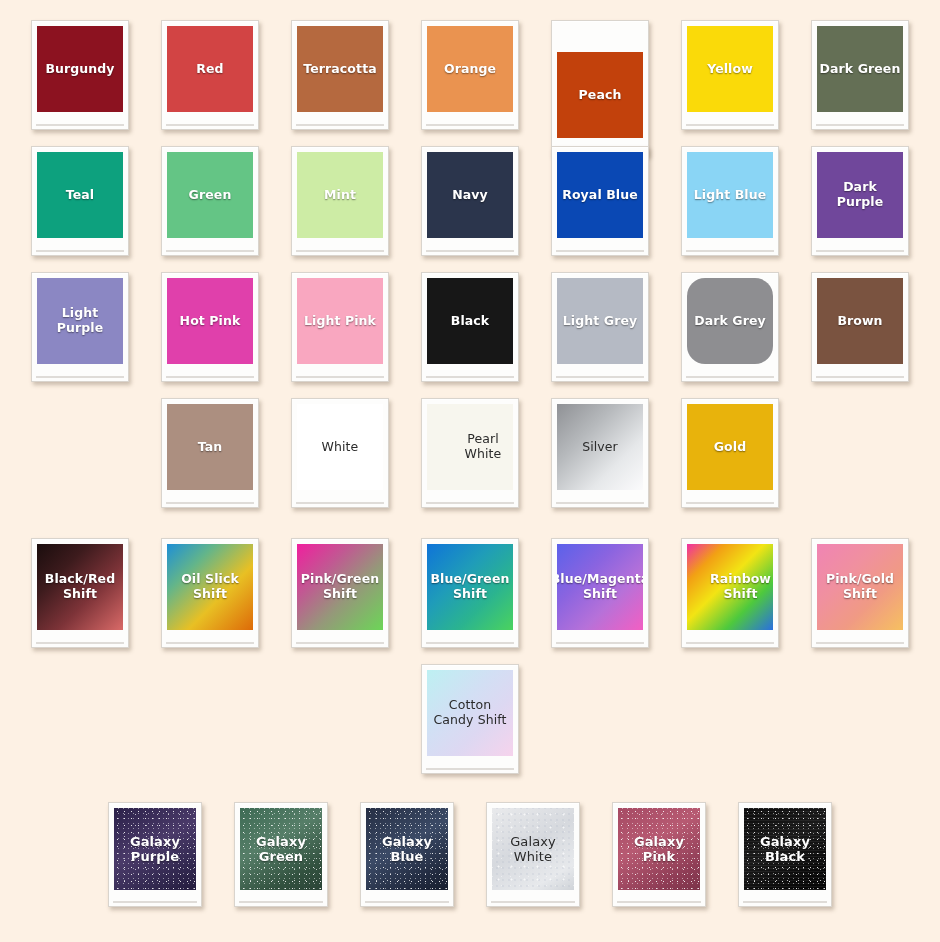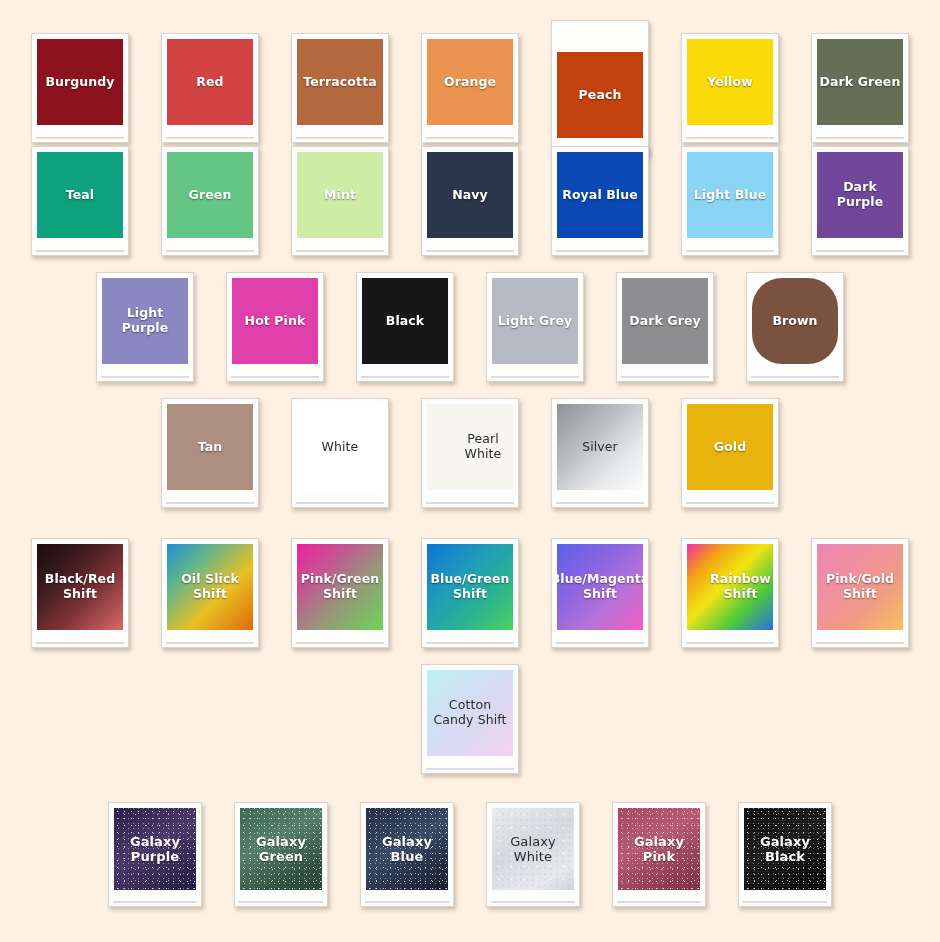"Burgundy" .swatch-row { align-items: center -> flex-start }
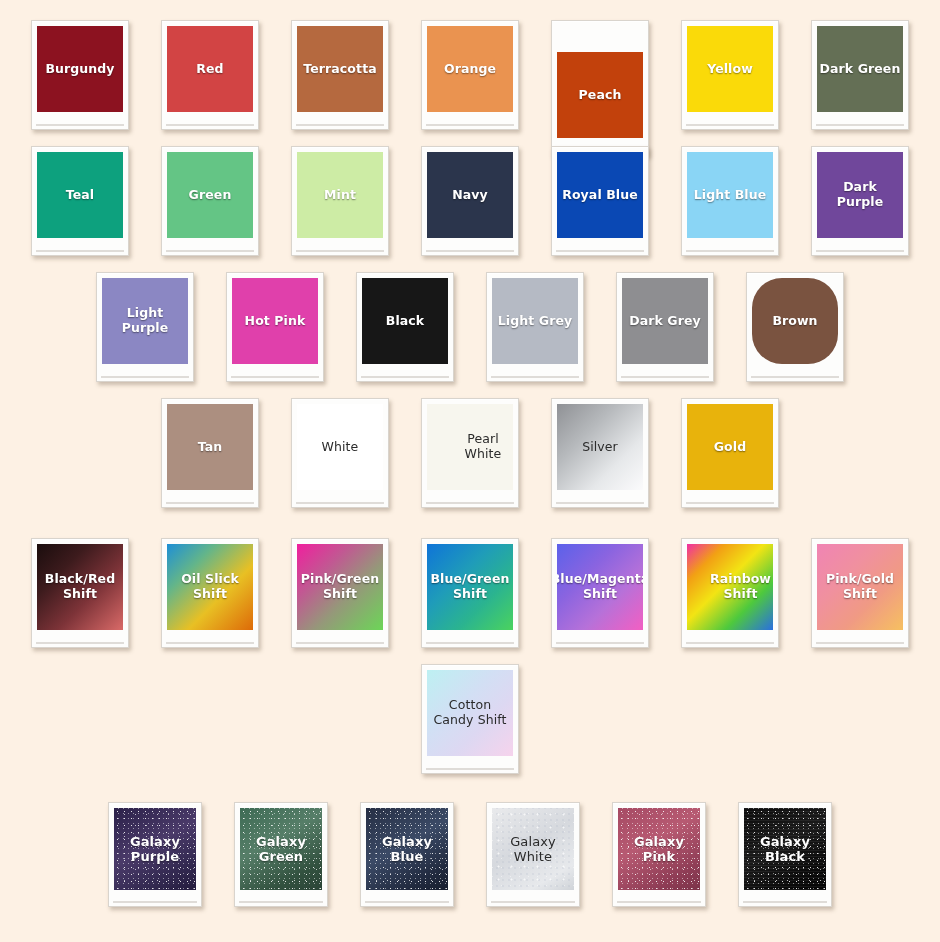"Light Pink" div.polaroid { html: none -> <div> <div> <span>Light Pink</span> </div> </div> }
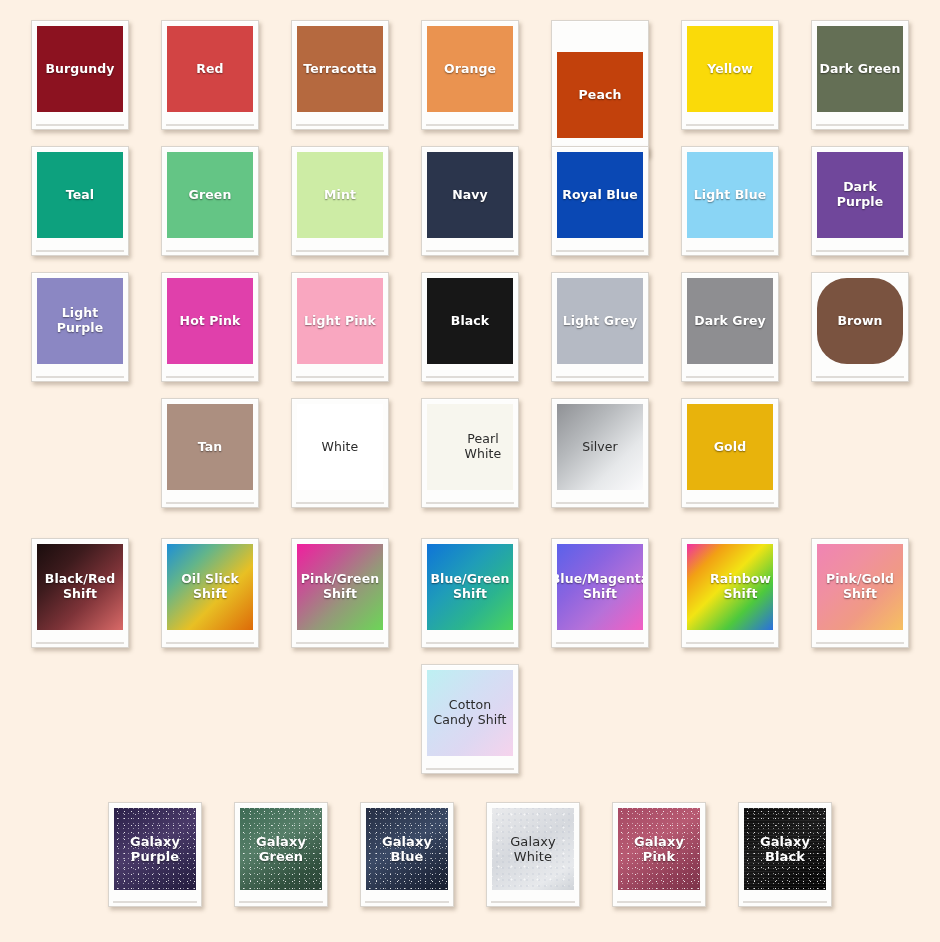"Dark Grey" div.chip { border-radius: none -> 18px }
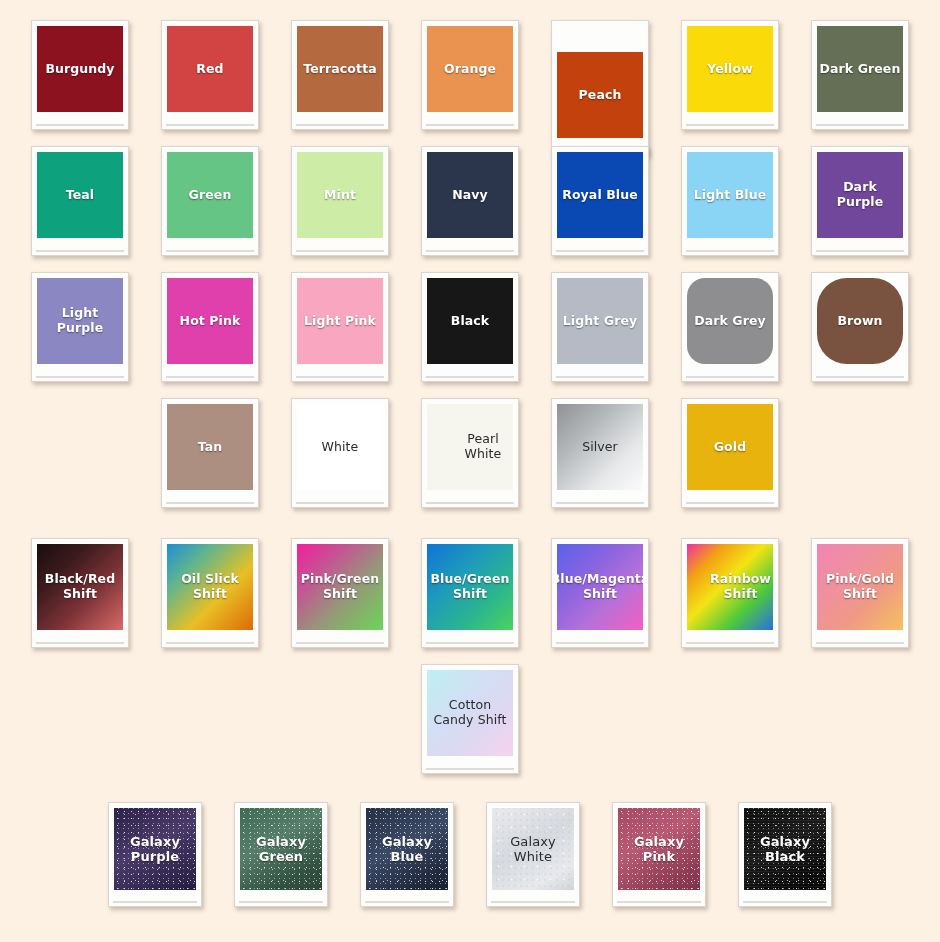"Brown" div.chip { border-radius: 30px -> none }
